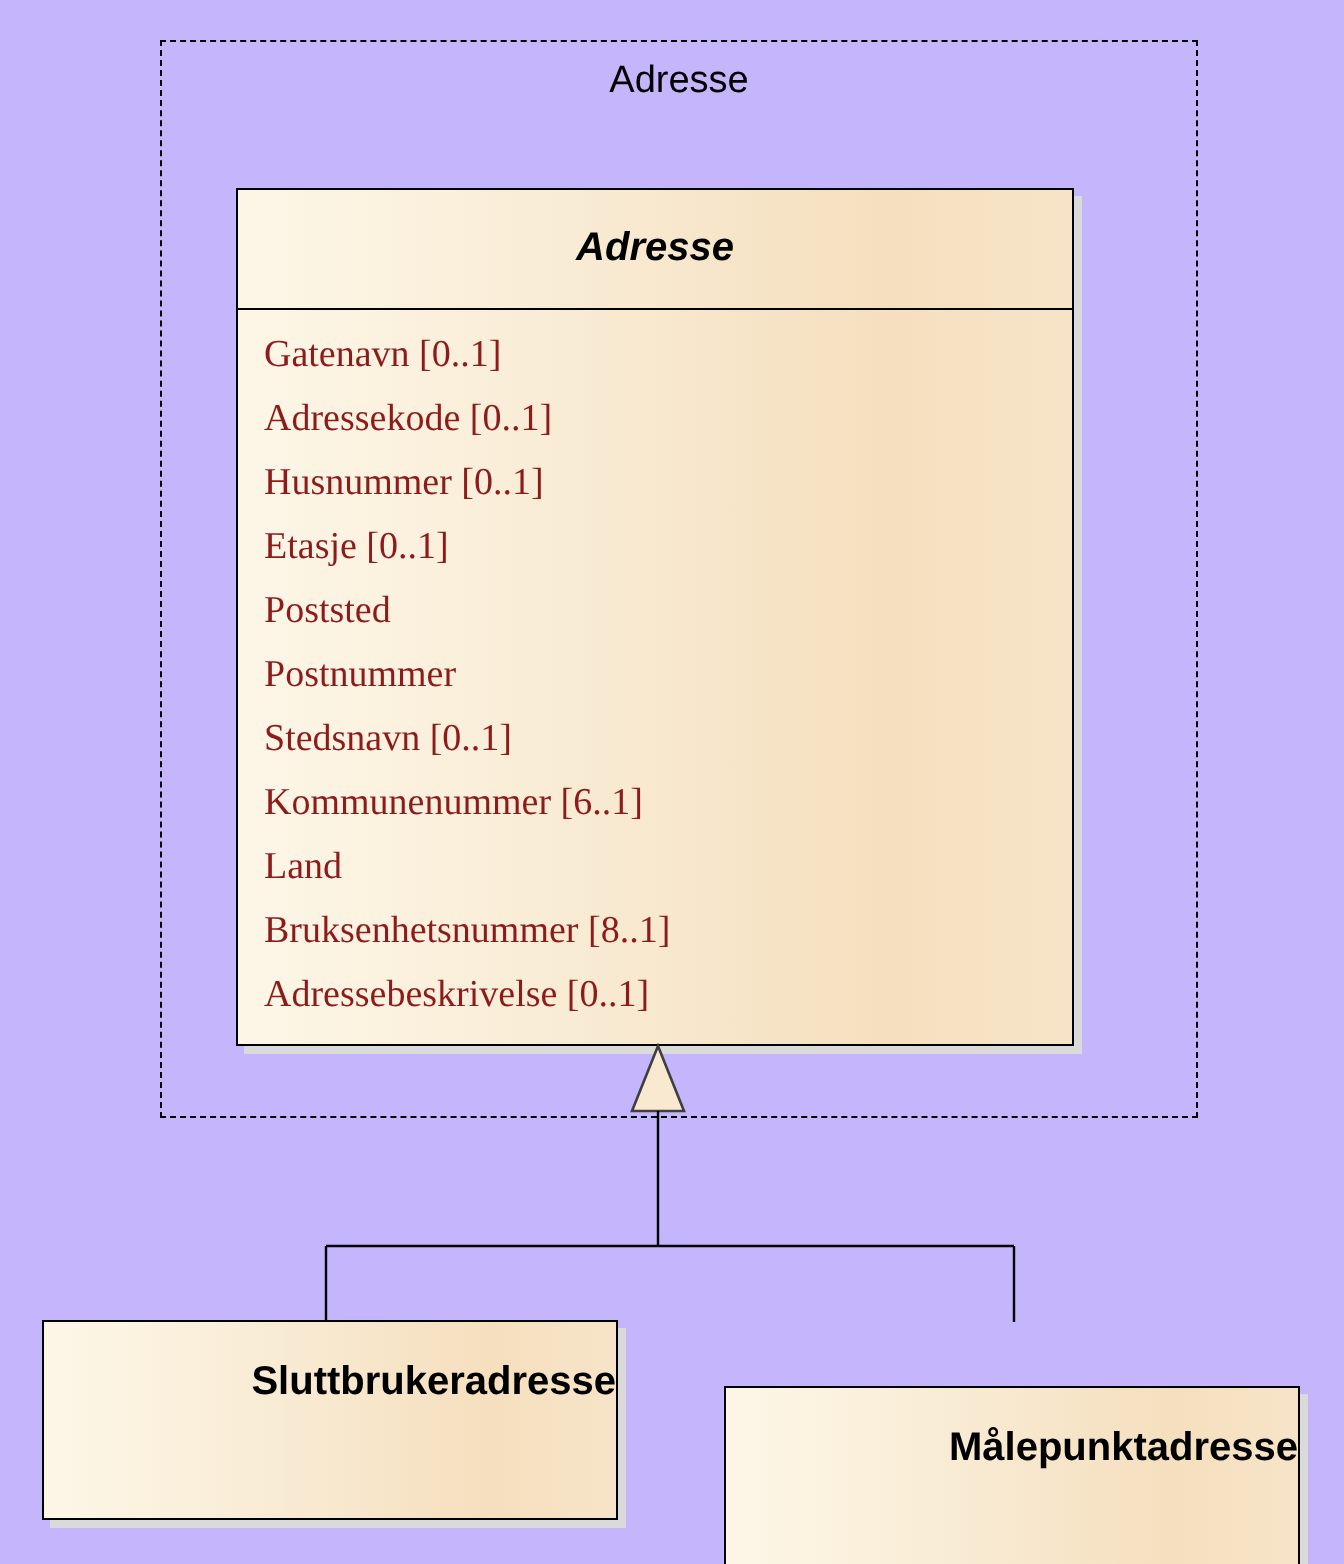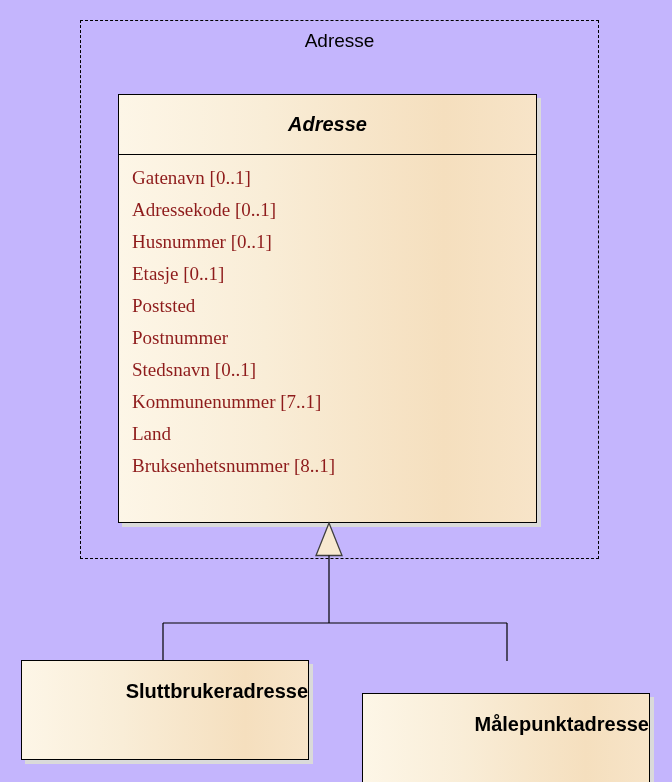"Kommunenummer [7..1]" div.attr-item { text: 7..1 -> 6..1 }
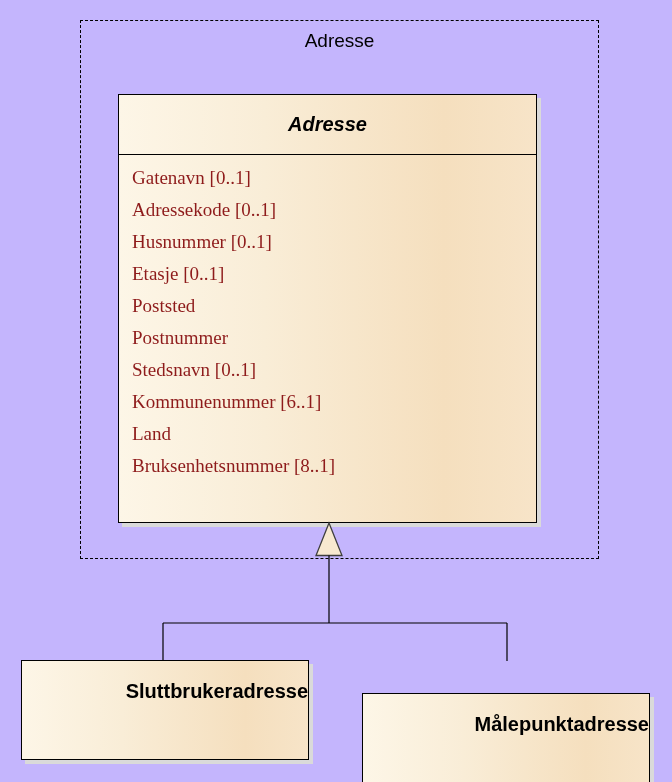"Adressebeskrivelse [0..1]" div.attr-item { html: none -> <div>Adressebeskrivelse [0..1]</div> }
